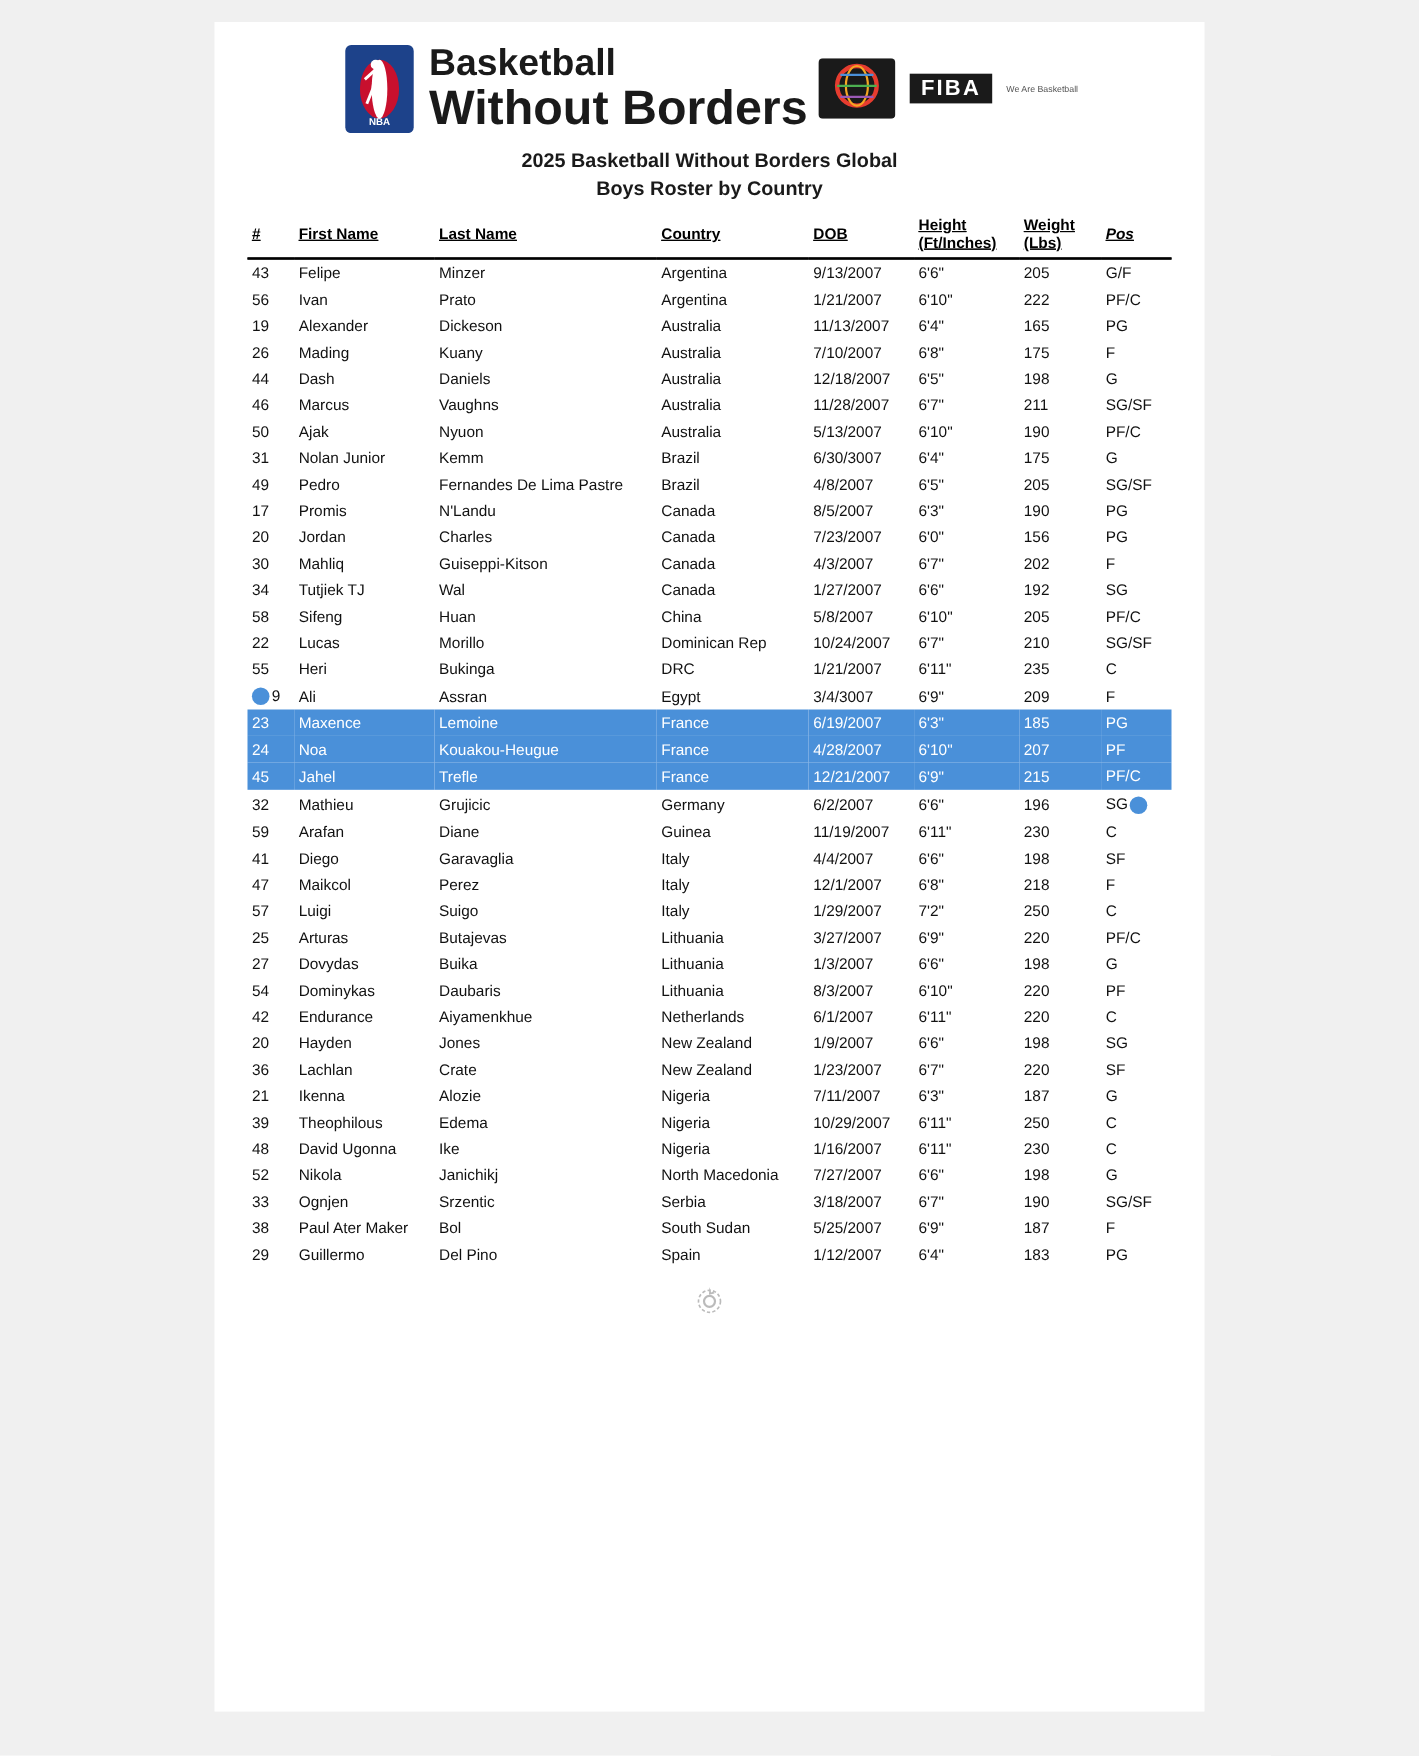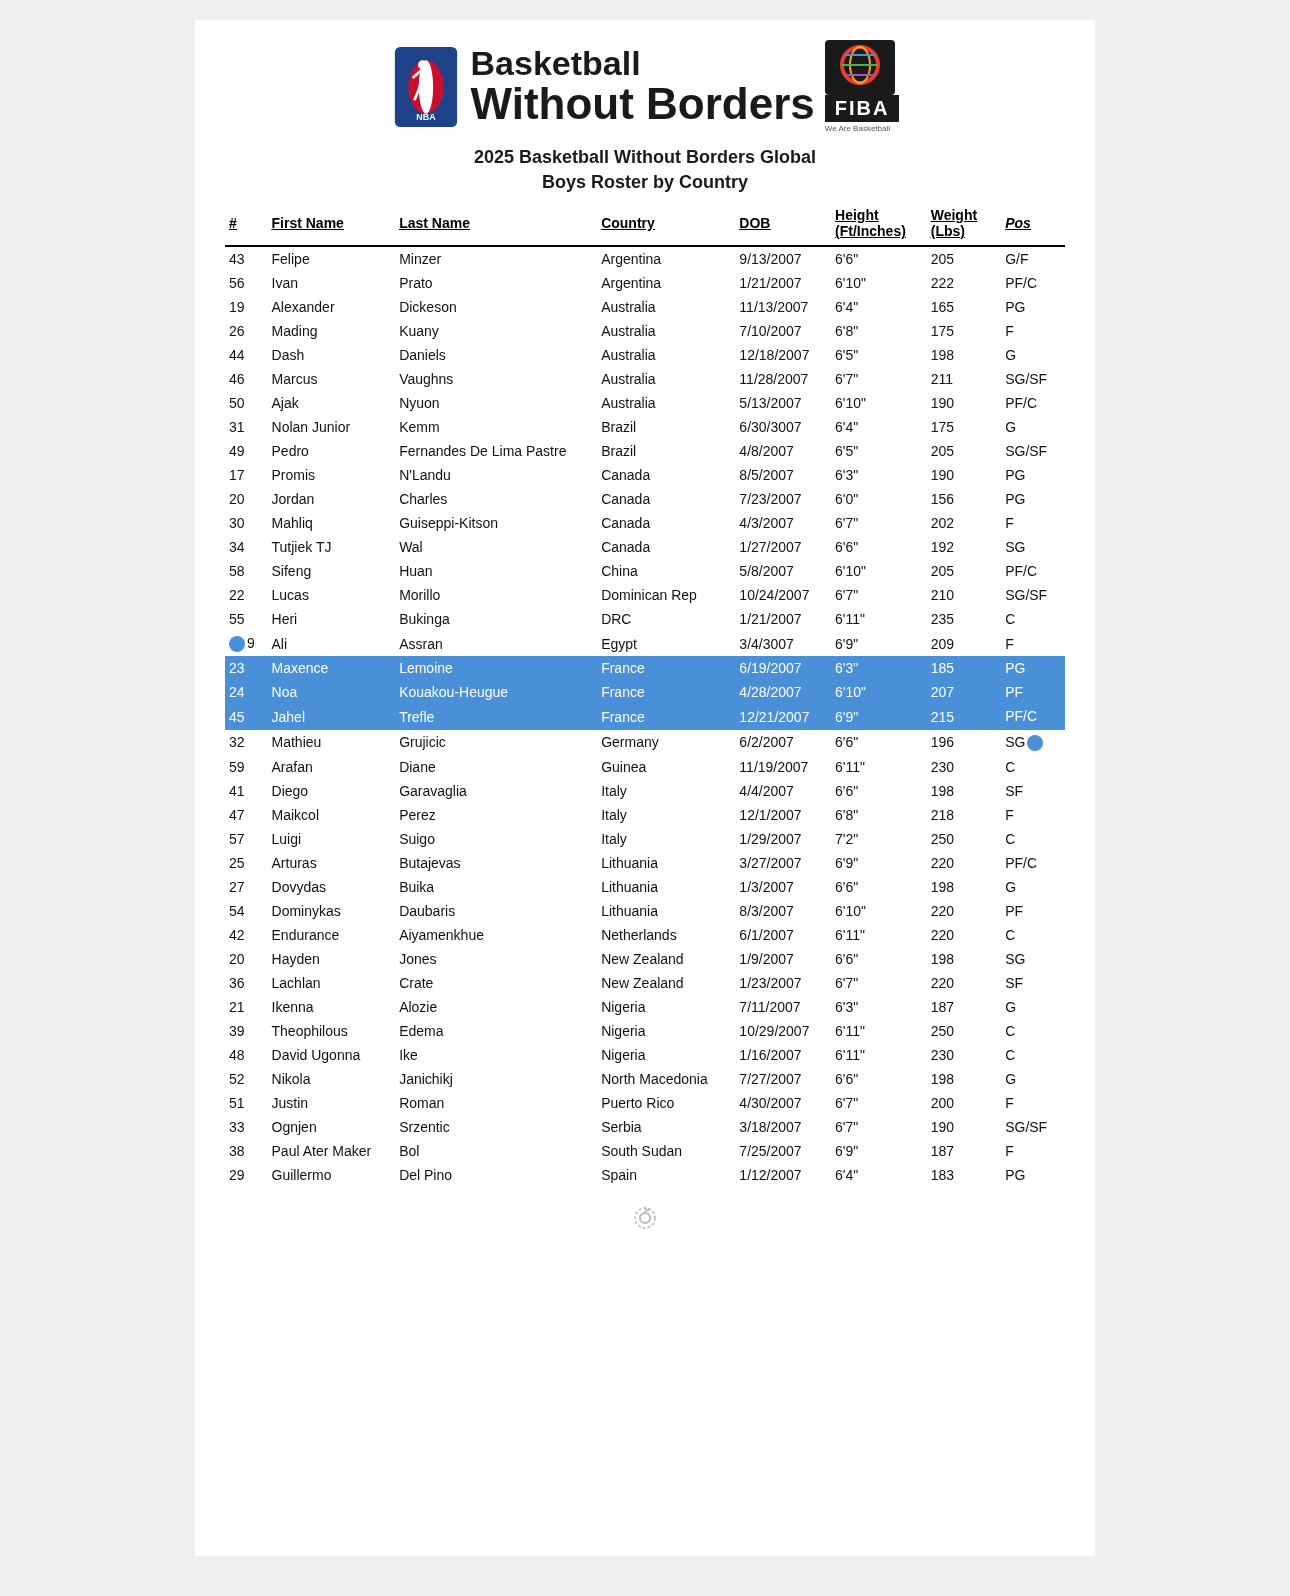"FIBA" div { align-items: none -> center; flex-direction: column -> row; gap: none -> 13px }
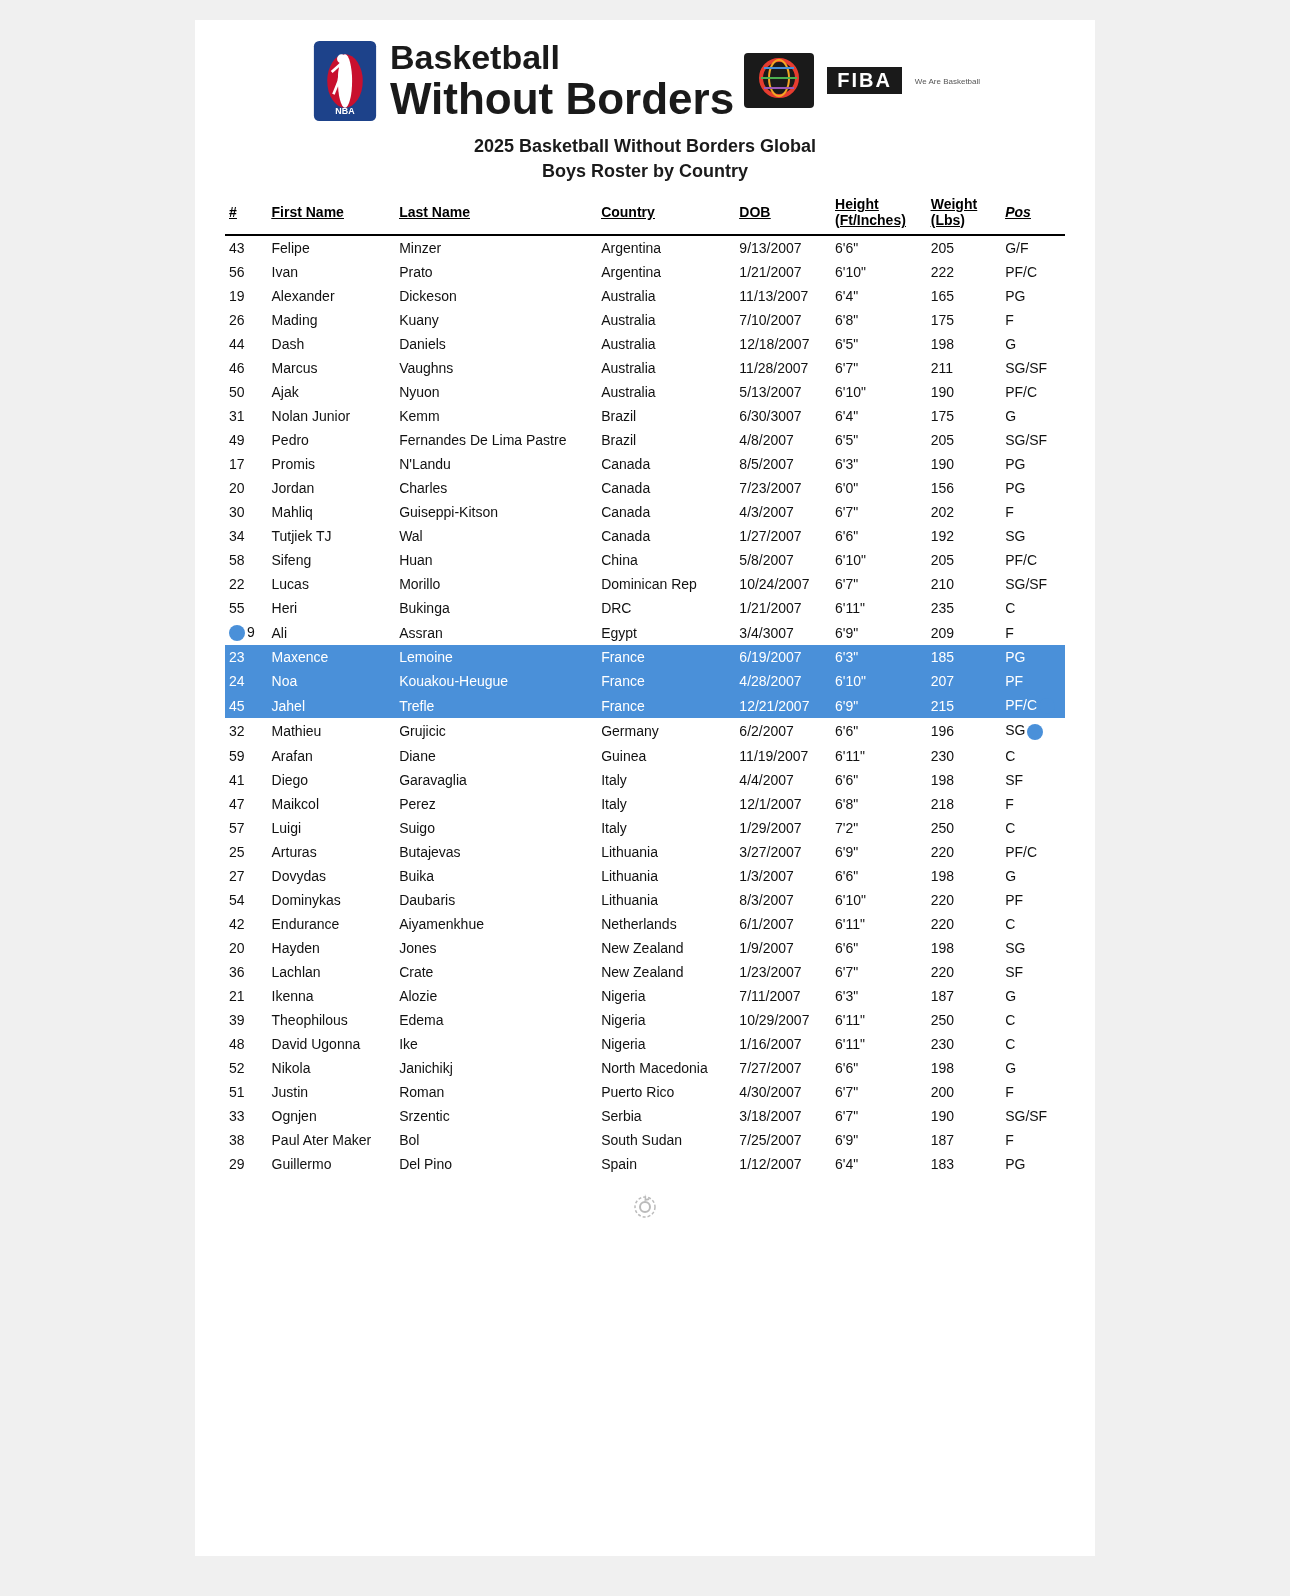"51" tr { html: <tr> <td>51</td> <td>Justin</td> <td>Roman</td> <td>Puerto Rico</td> <td>4/30/2007</td> <td>6'7"</td> <td>200</td> <td>F</td> </tr> -> none }
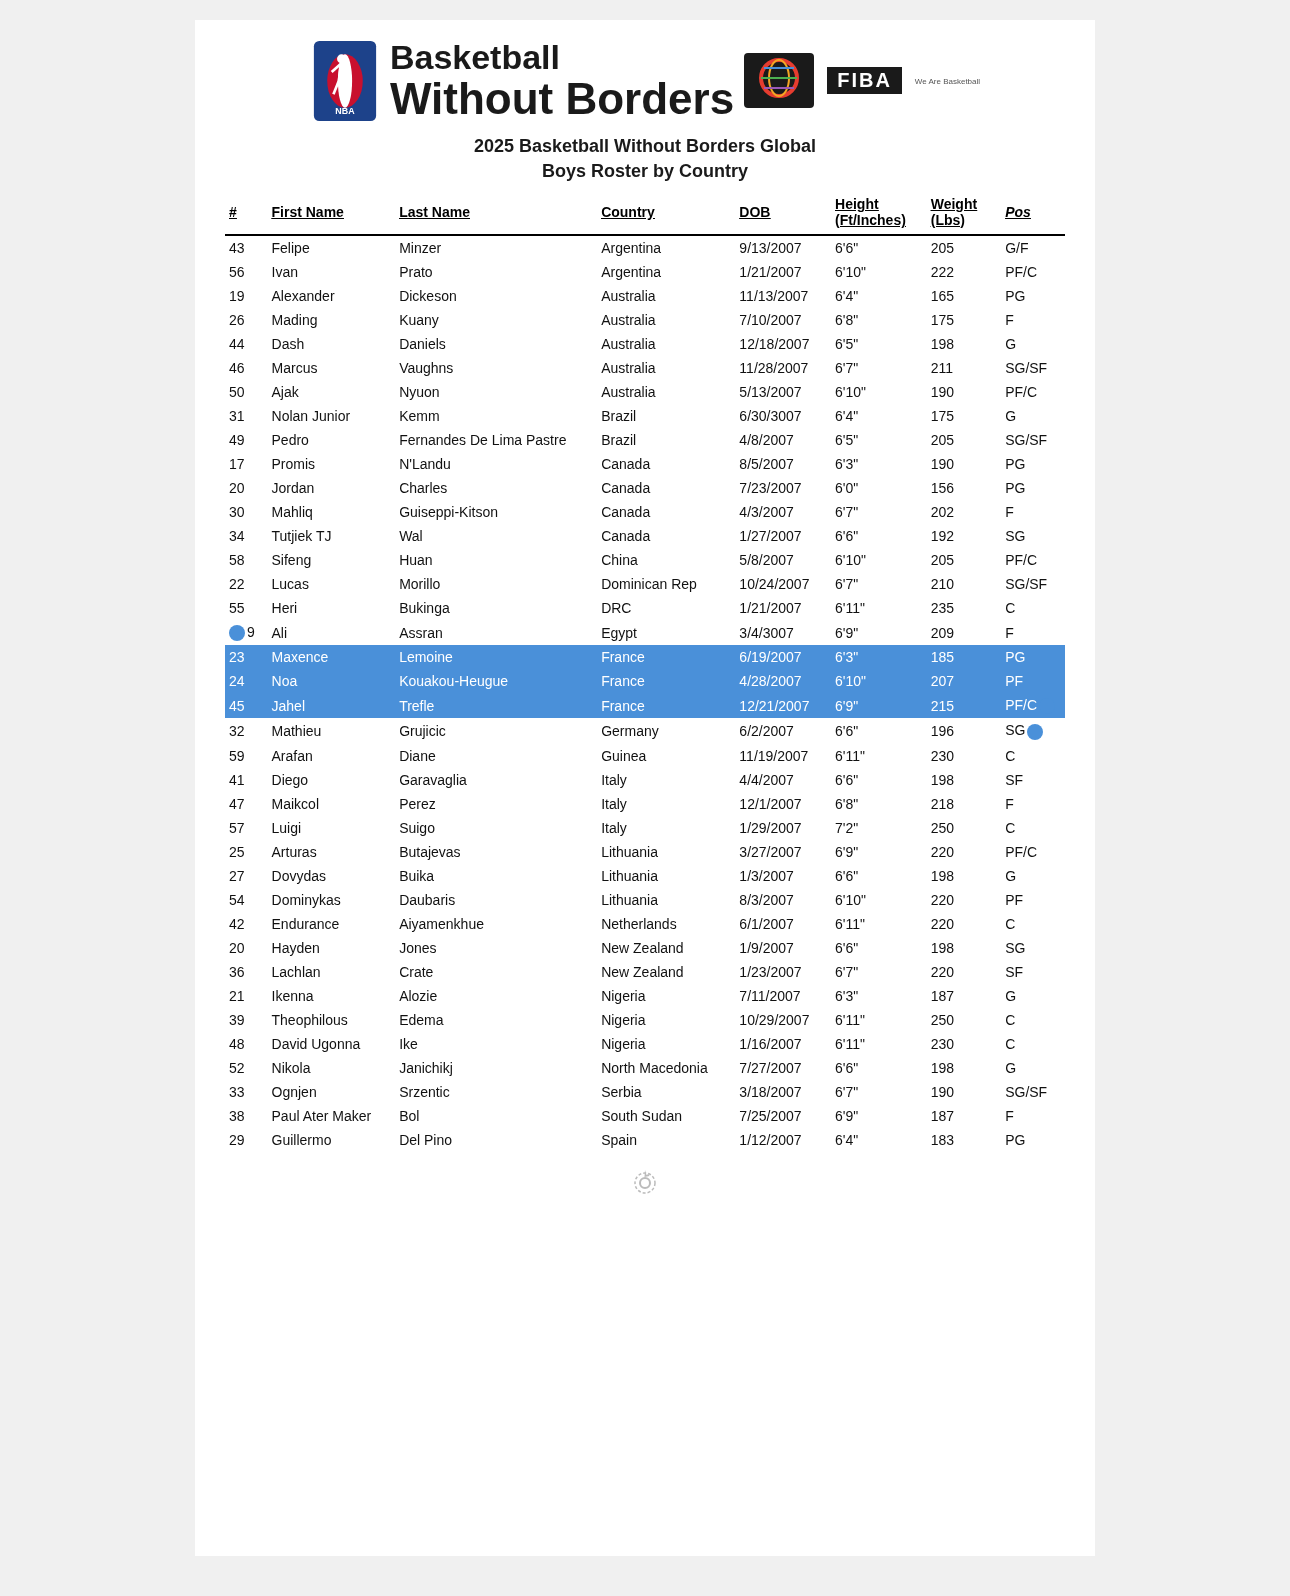"7/25/2007" td { text: 7/25/2007 -> 5/25/2007 }
